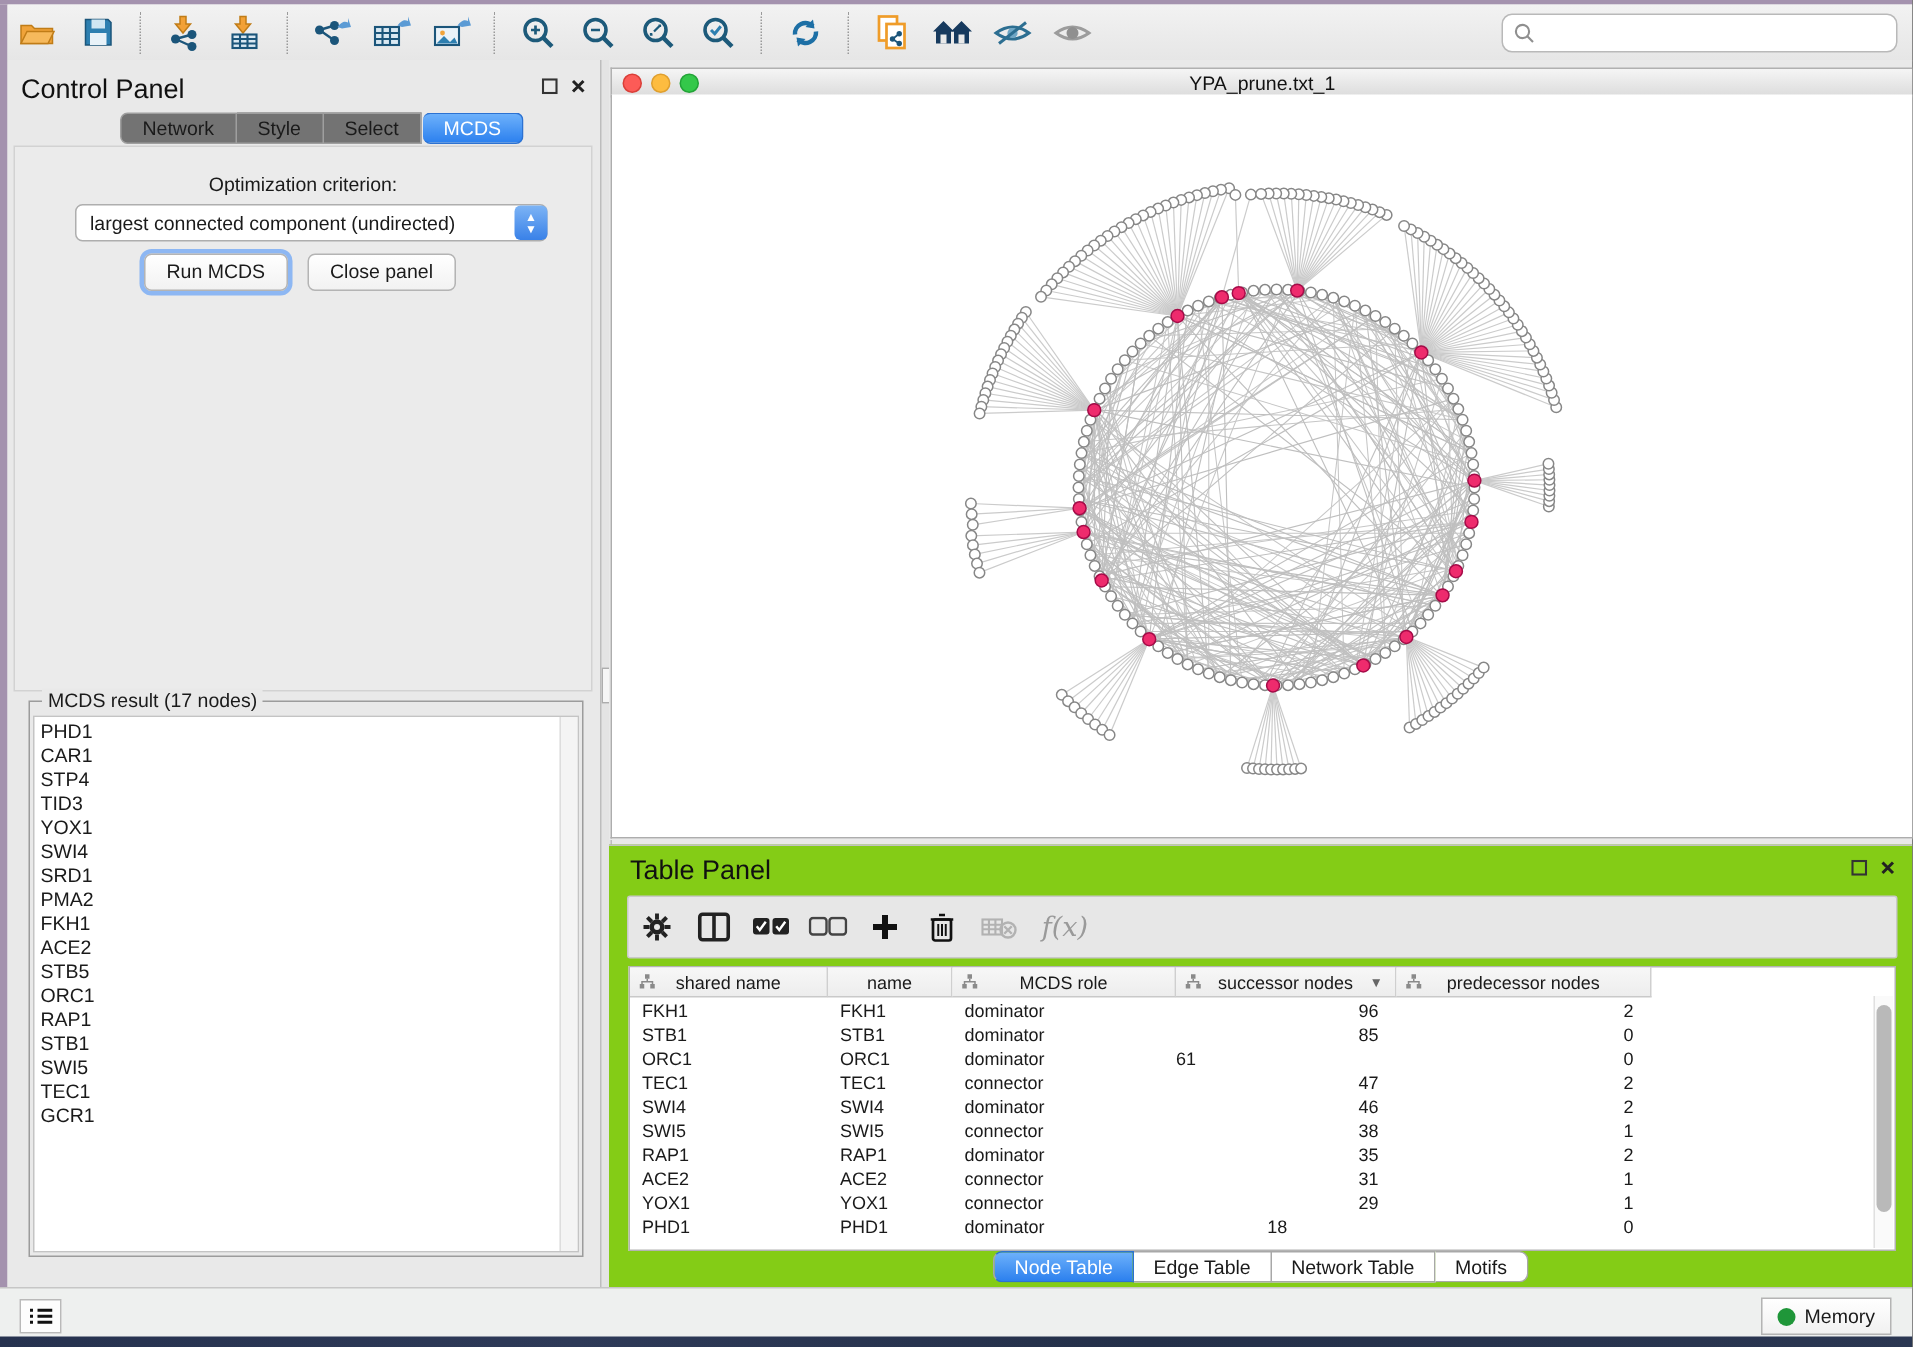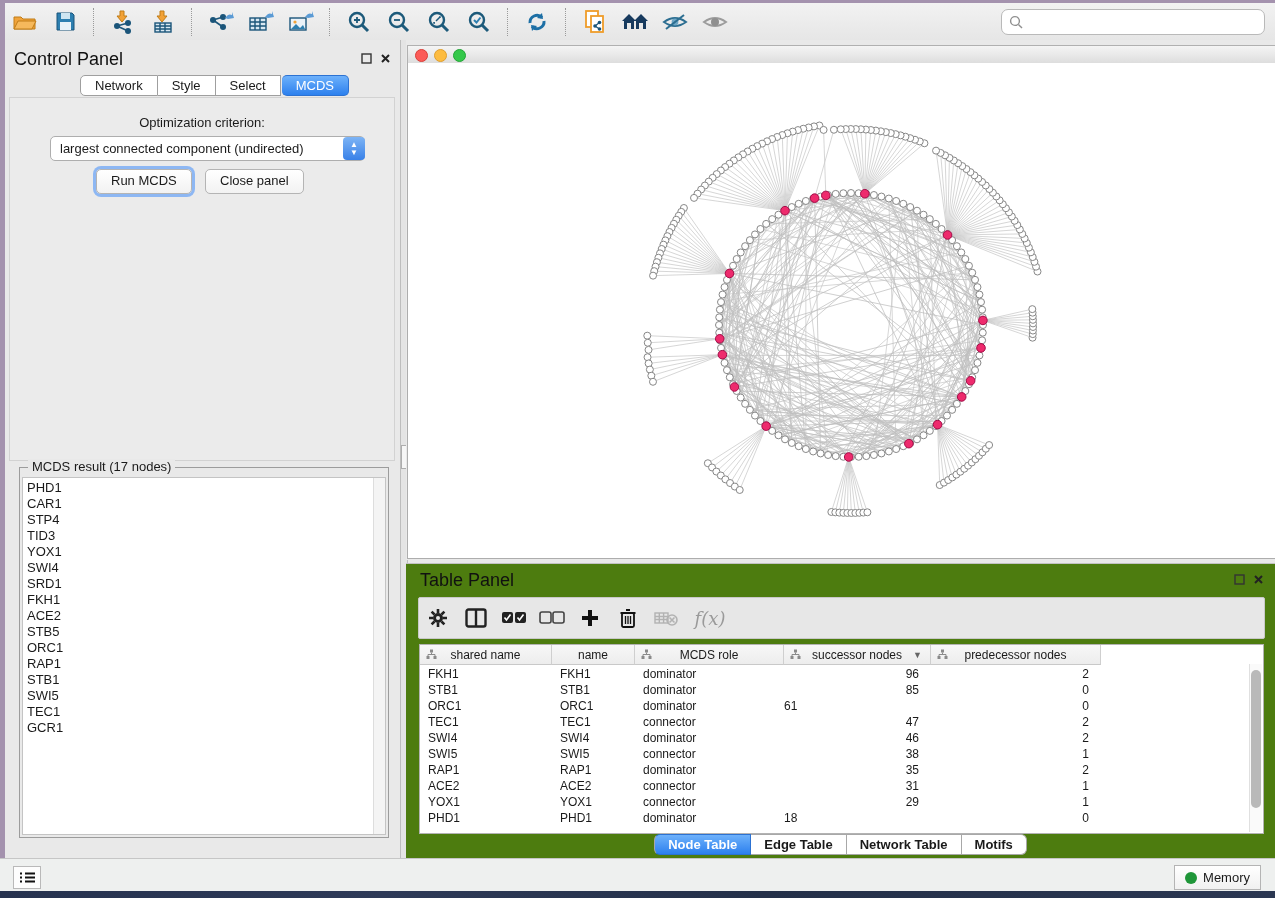"YPA_prune.txt_1" div.net-title { html: none -> <div>YPA_prune.txt_1</div> }
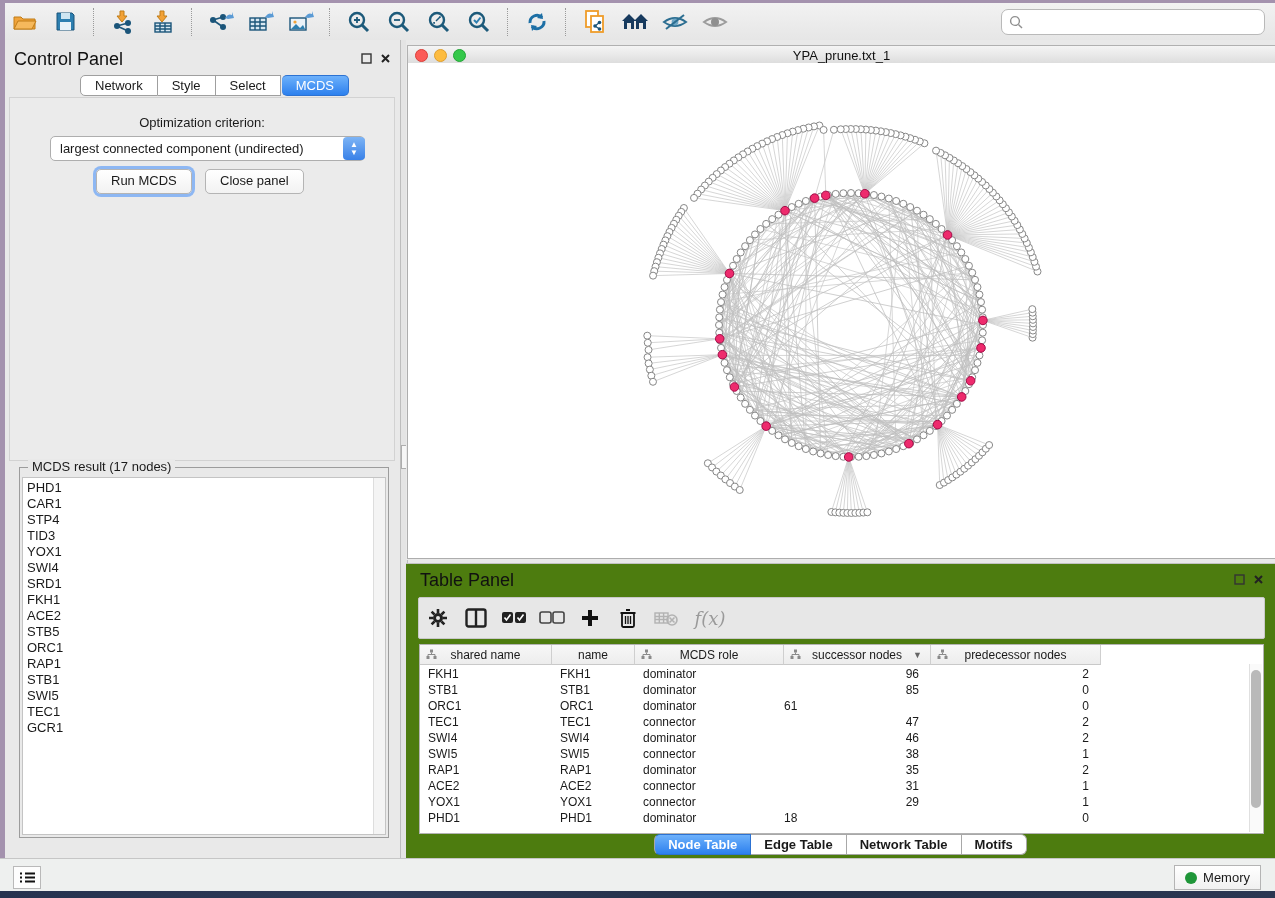"Network" .seg { background: #ffffff -> #737373 }
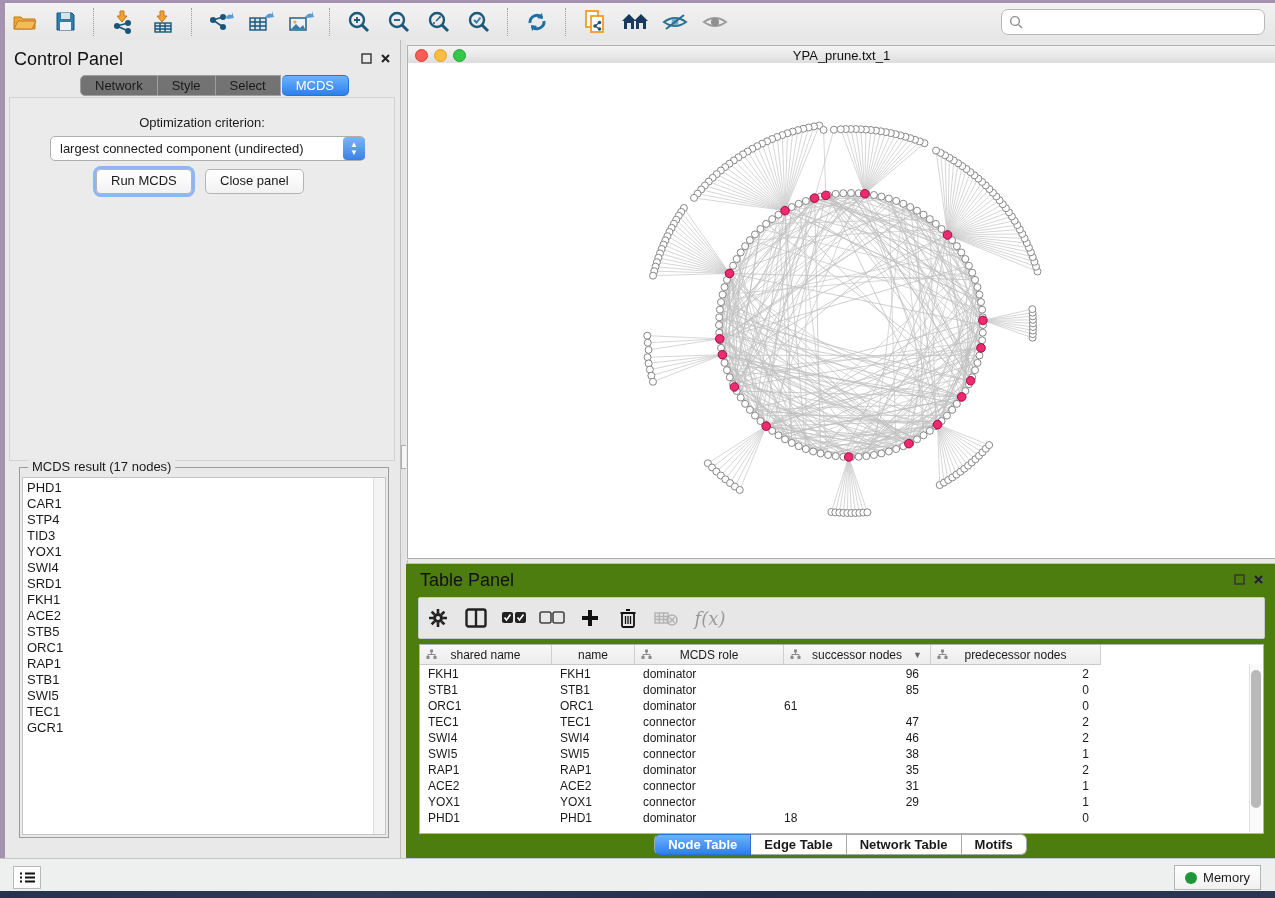"Table Panel" .tpanel { background: #4d7c0f -> #84cc16 }
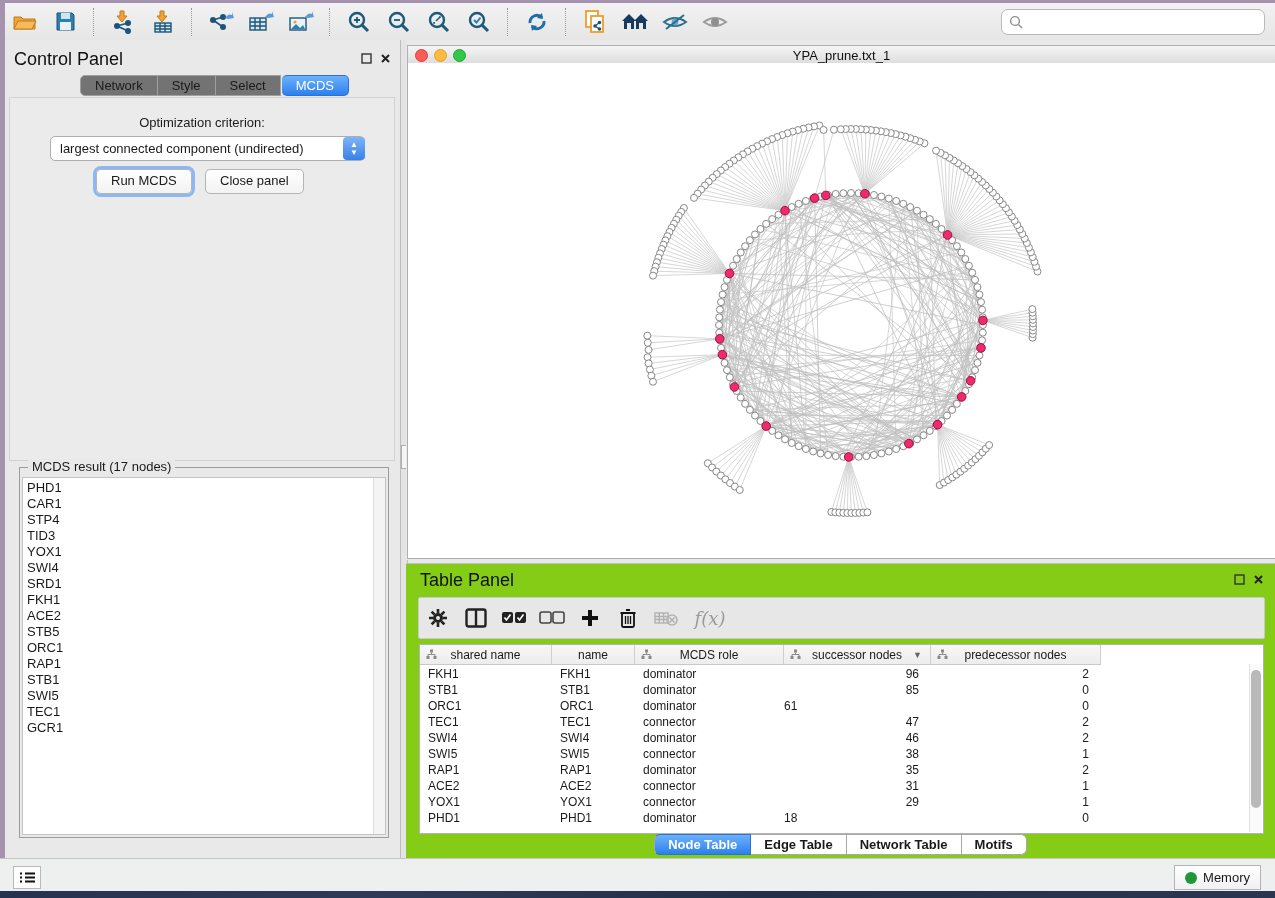"PMA2" div.mcds-item { html: none -> <div>PMA2</div> }
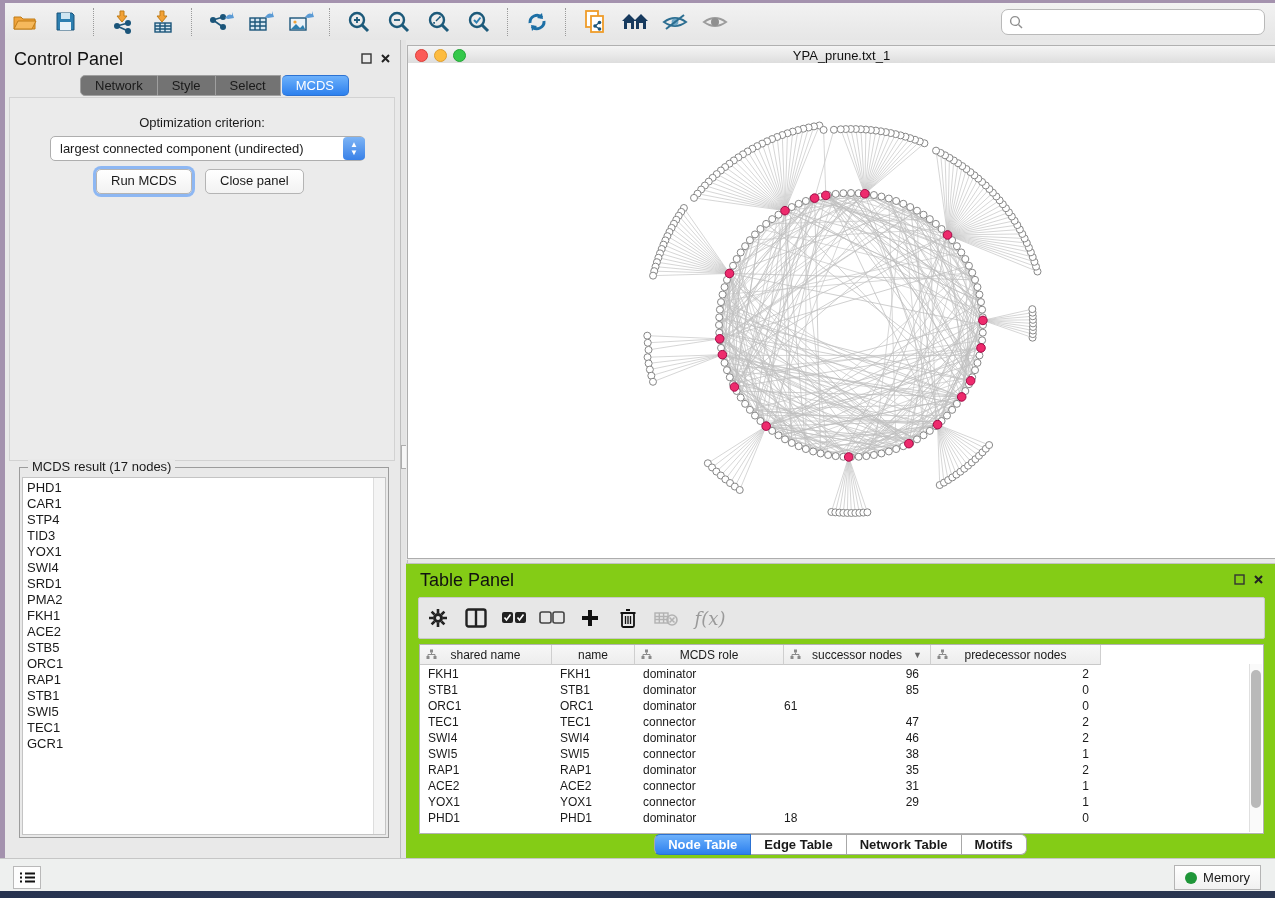"18" div.tcell { text-align: left -> center }
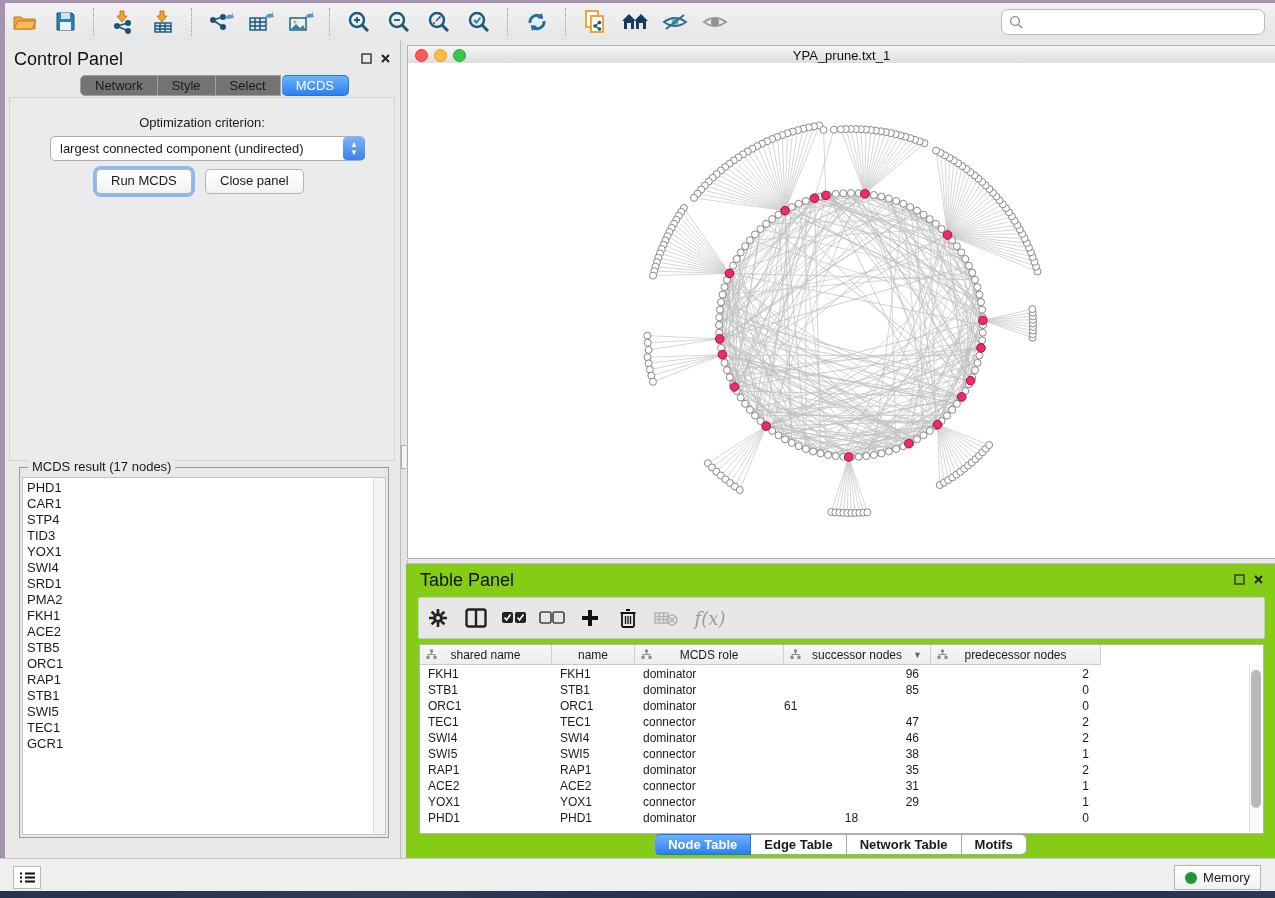"Node Table" .bottom-tabs { font-weight: bold -> none }
